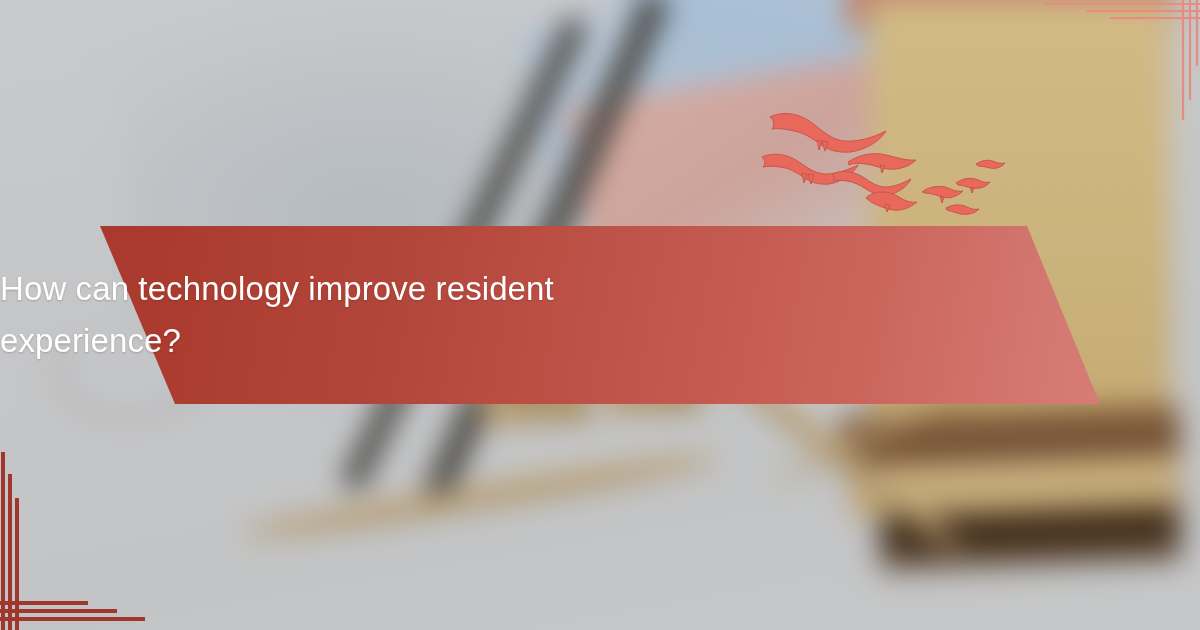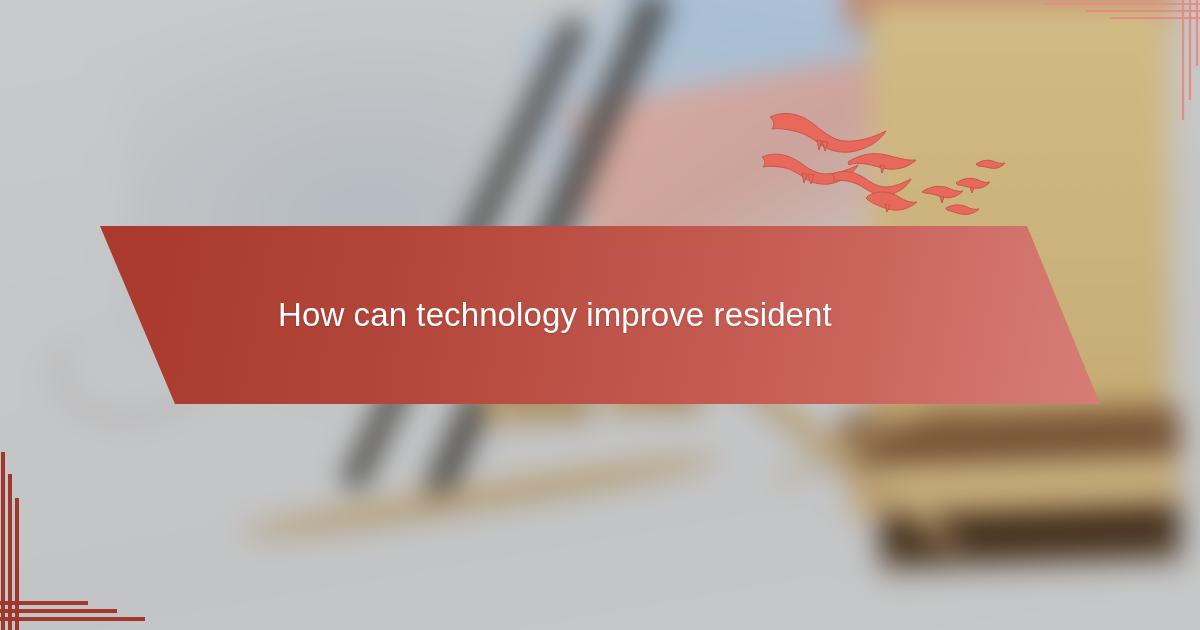"How can technology improve resident" .banner-text { padding-left: 278px -> none }
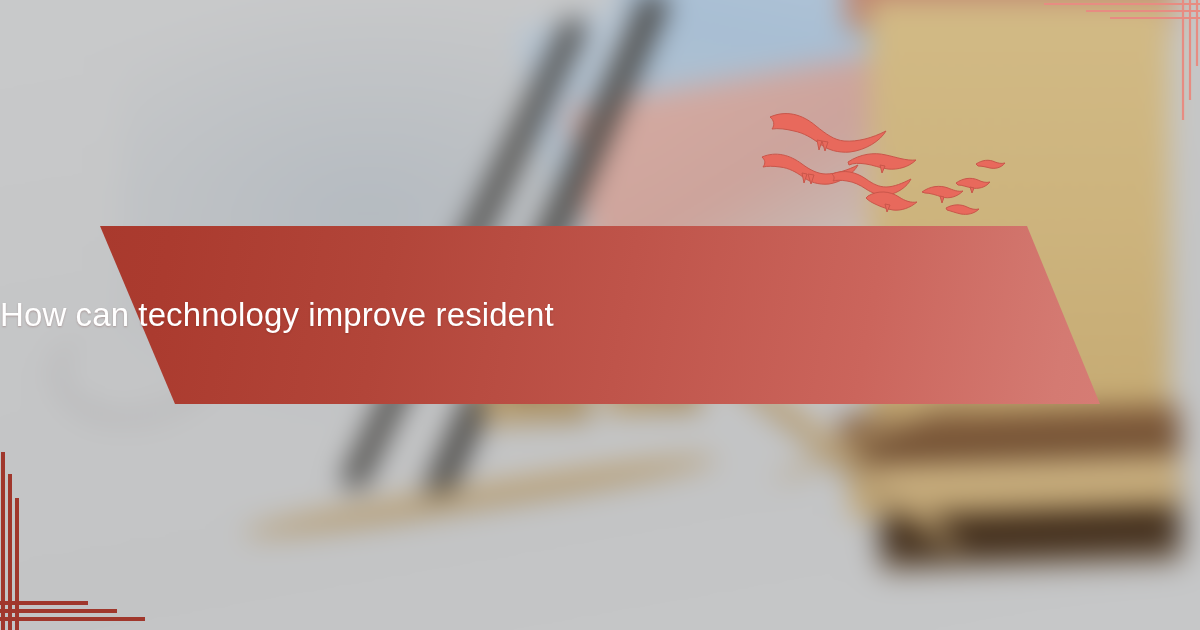"experience?" div.line { html: none -> <div>experience?</div> }
